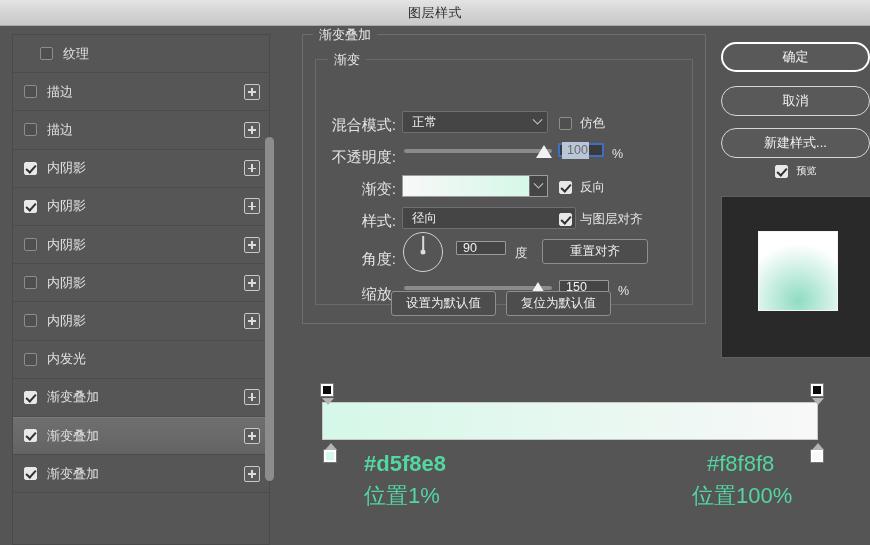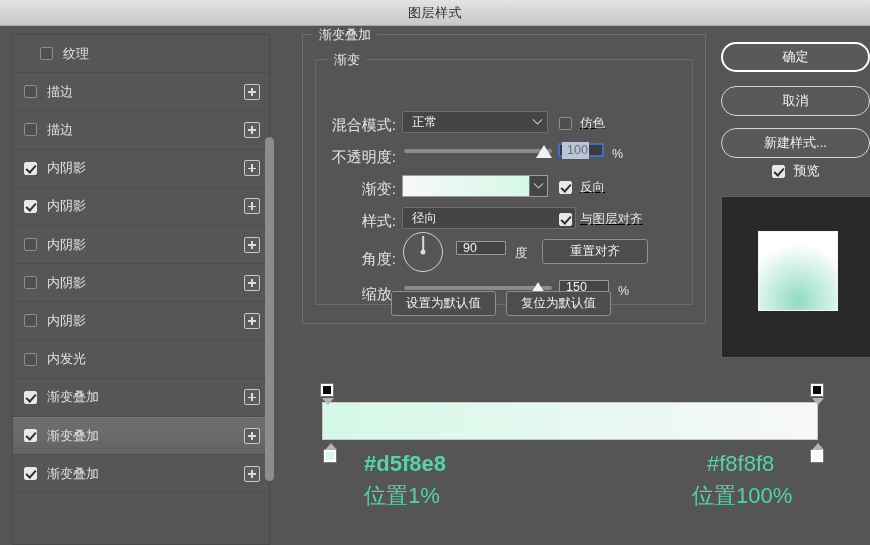"仿色" .chk-inline { text-decoration: underline -> none }
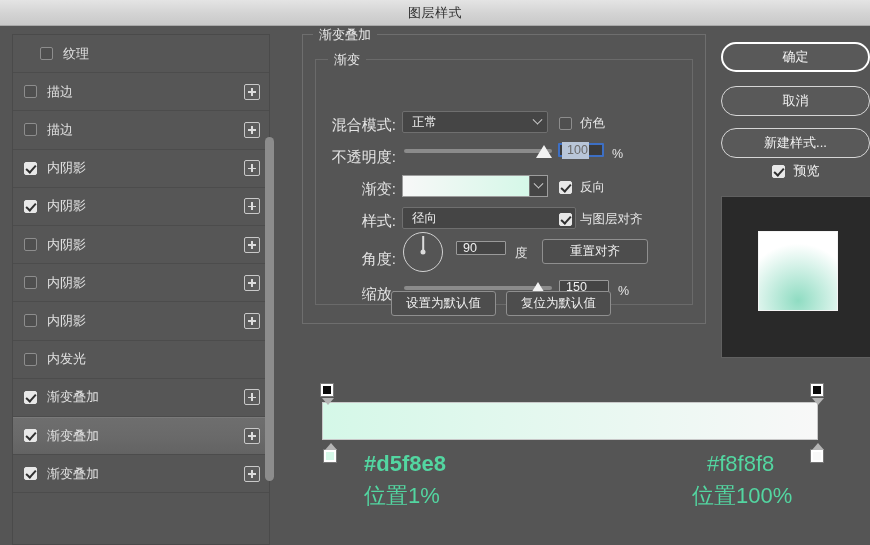"预览" .preview-row .lab { font-size: 13px -> 10px }
